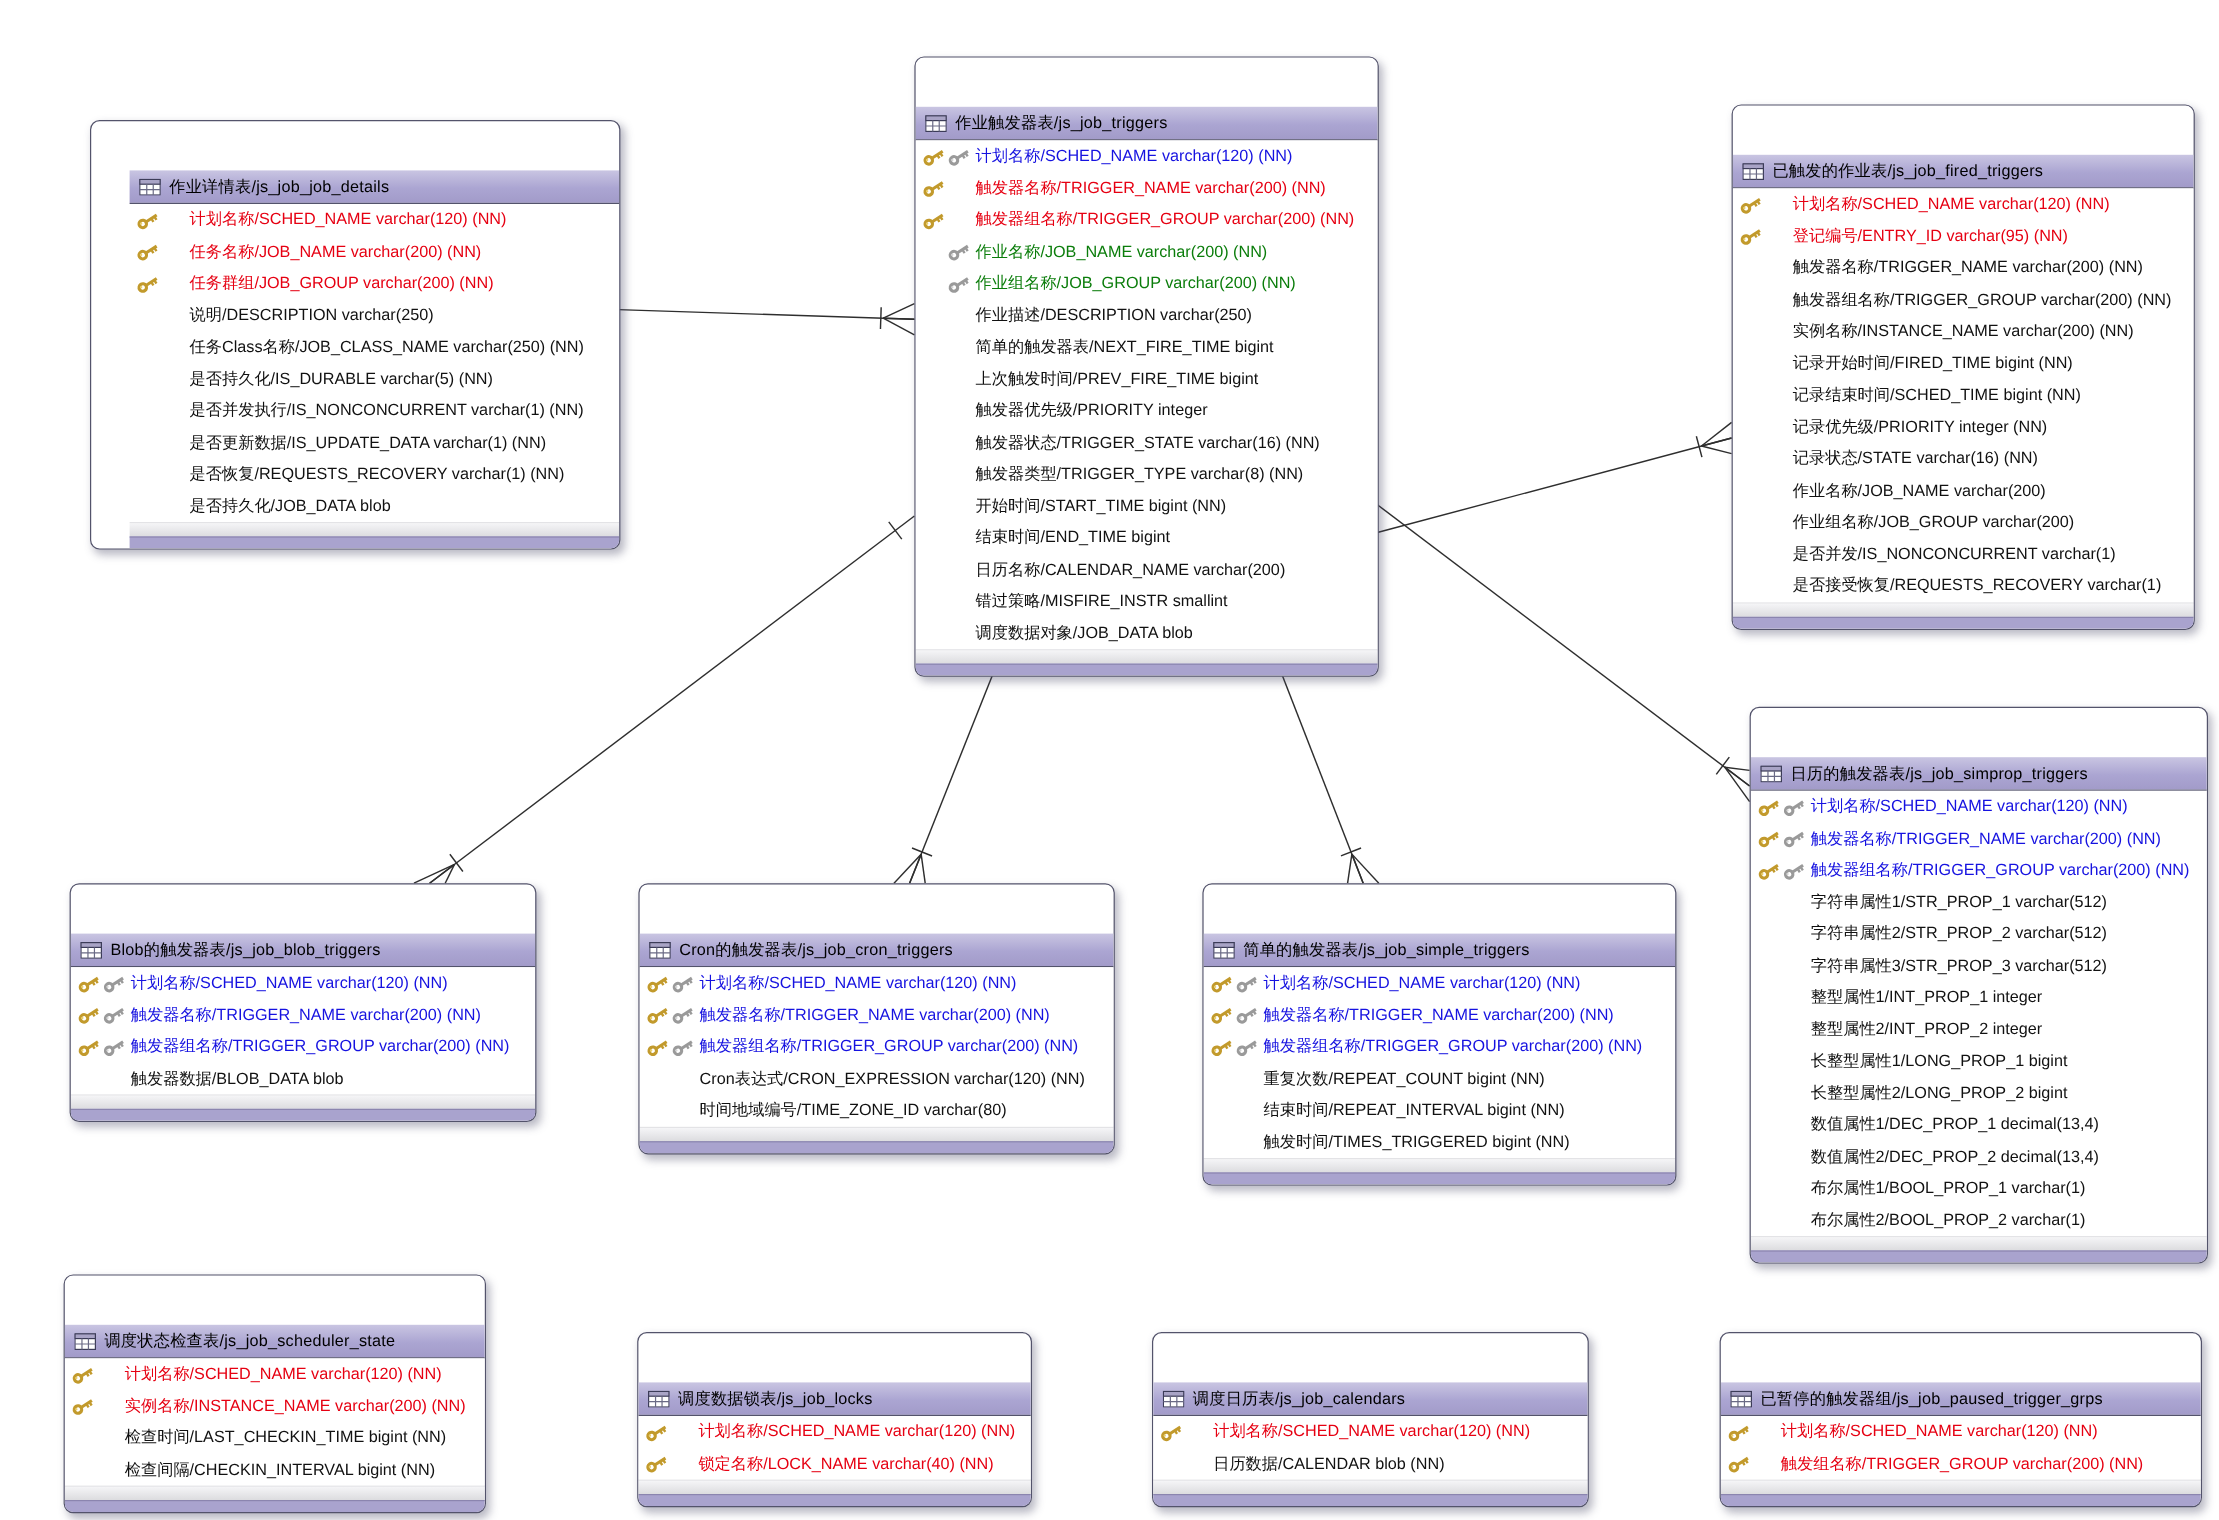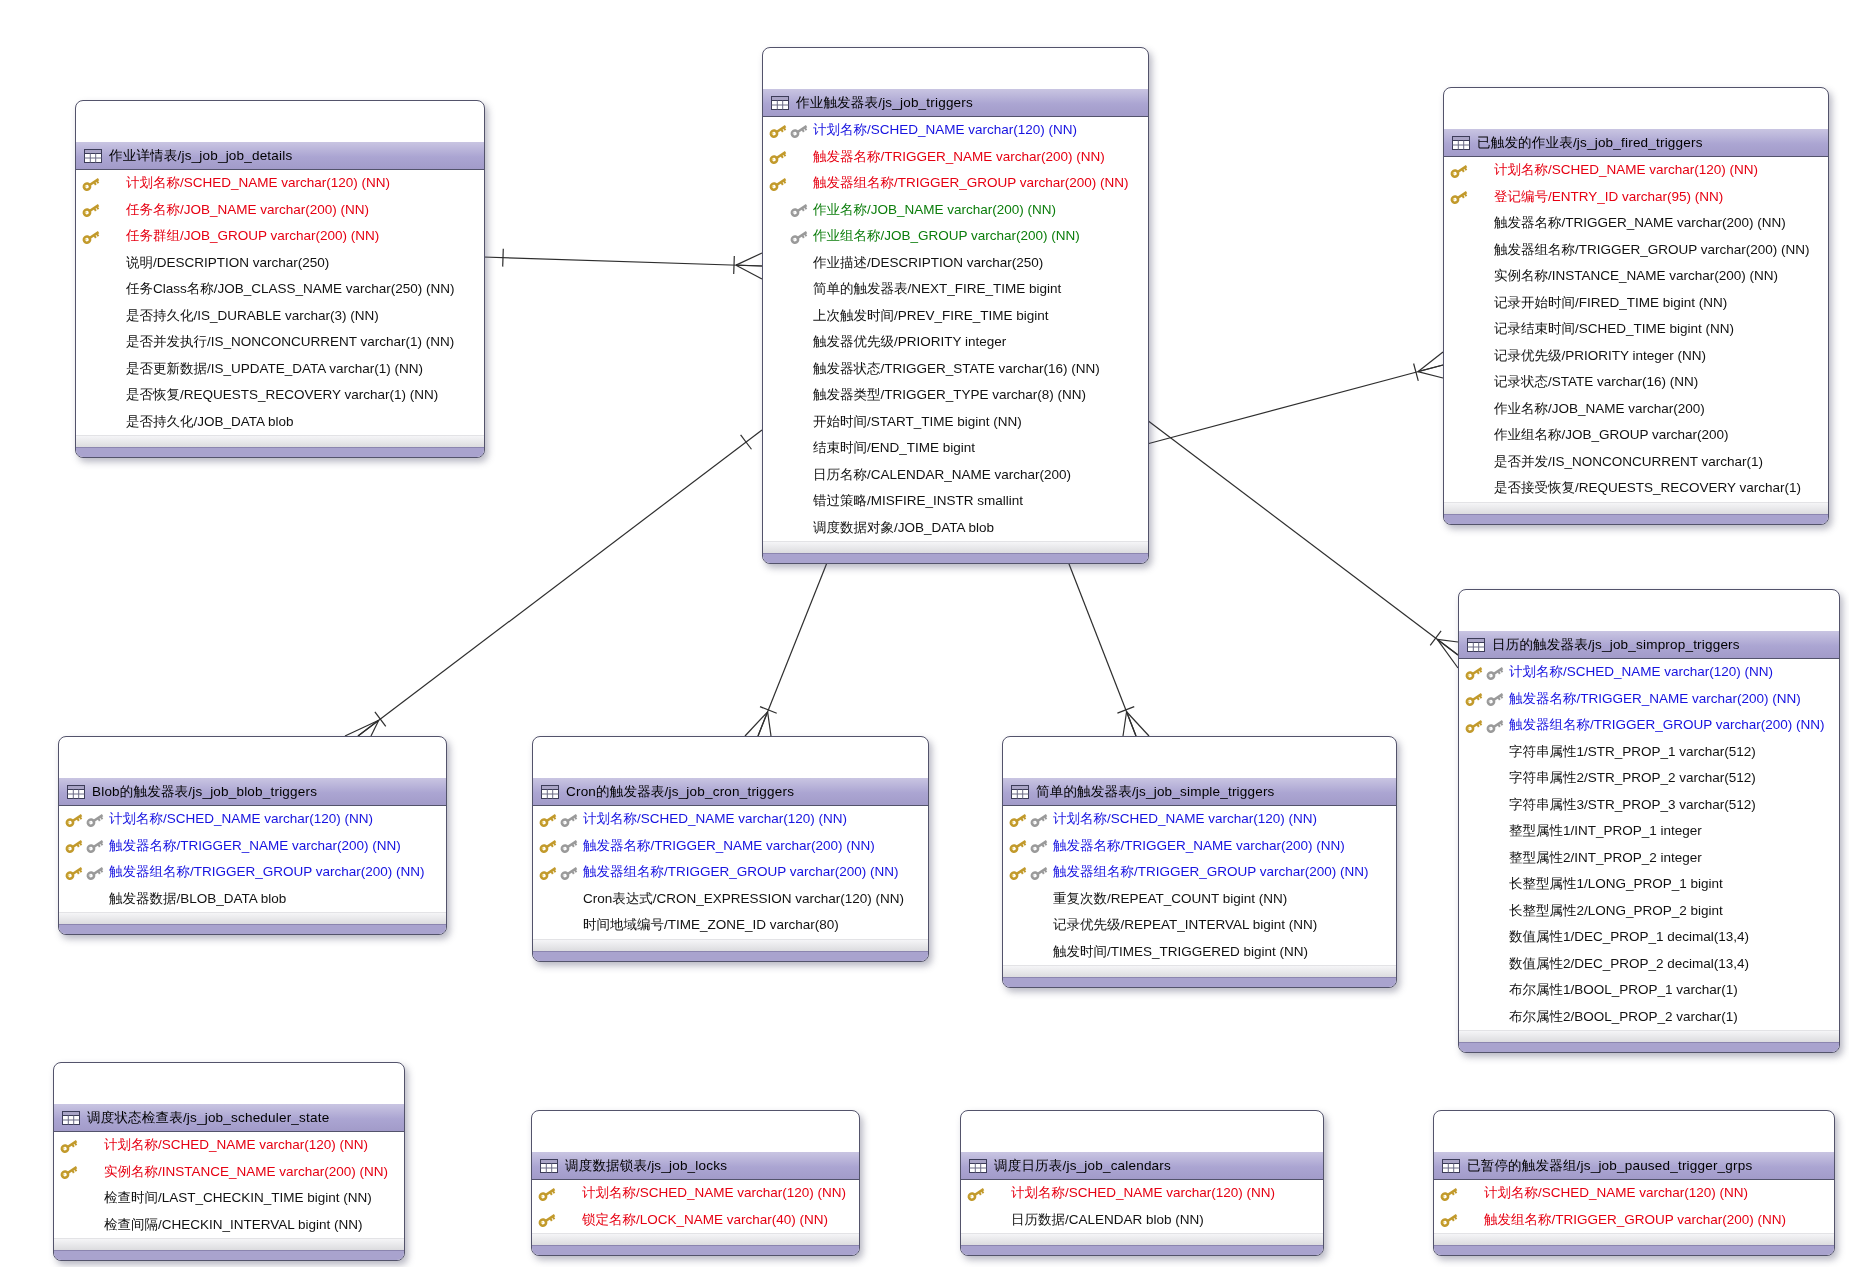"作业详情表/js_job_job_details" div.tbl { padding-left: none -> 32px }
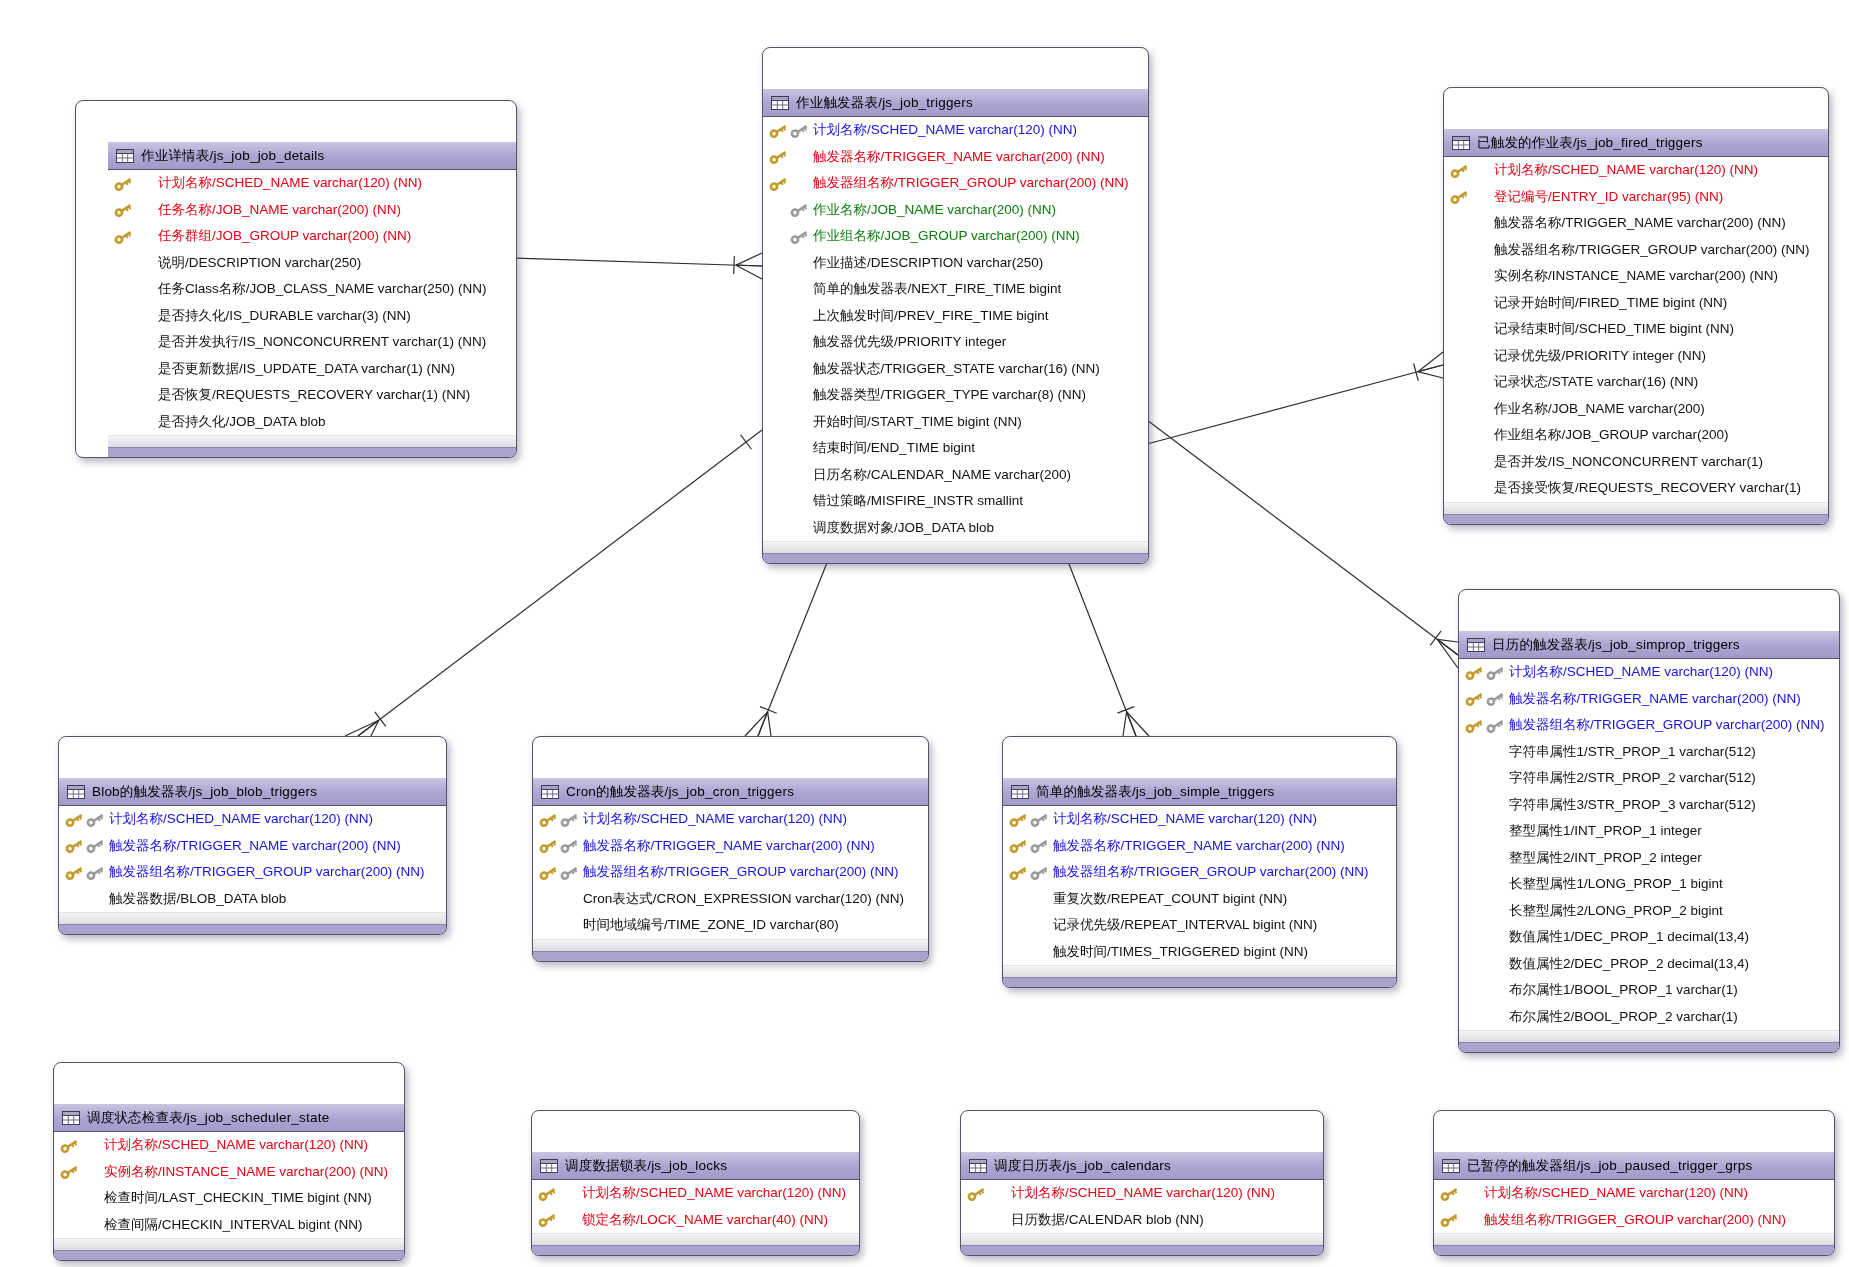"是否持久化/IS_DURABLE varchar(3) (NN)" span.row-text { text: 3 -> 5 }
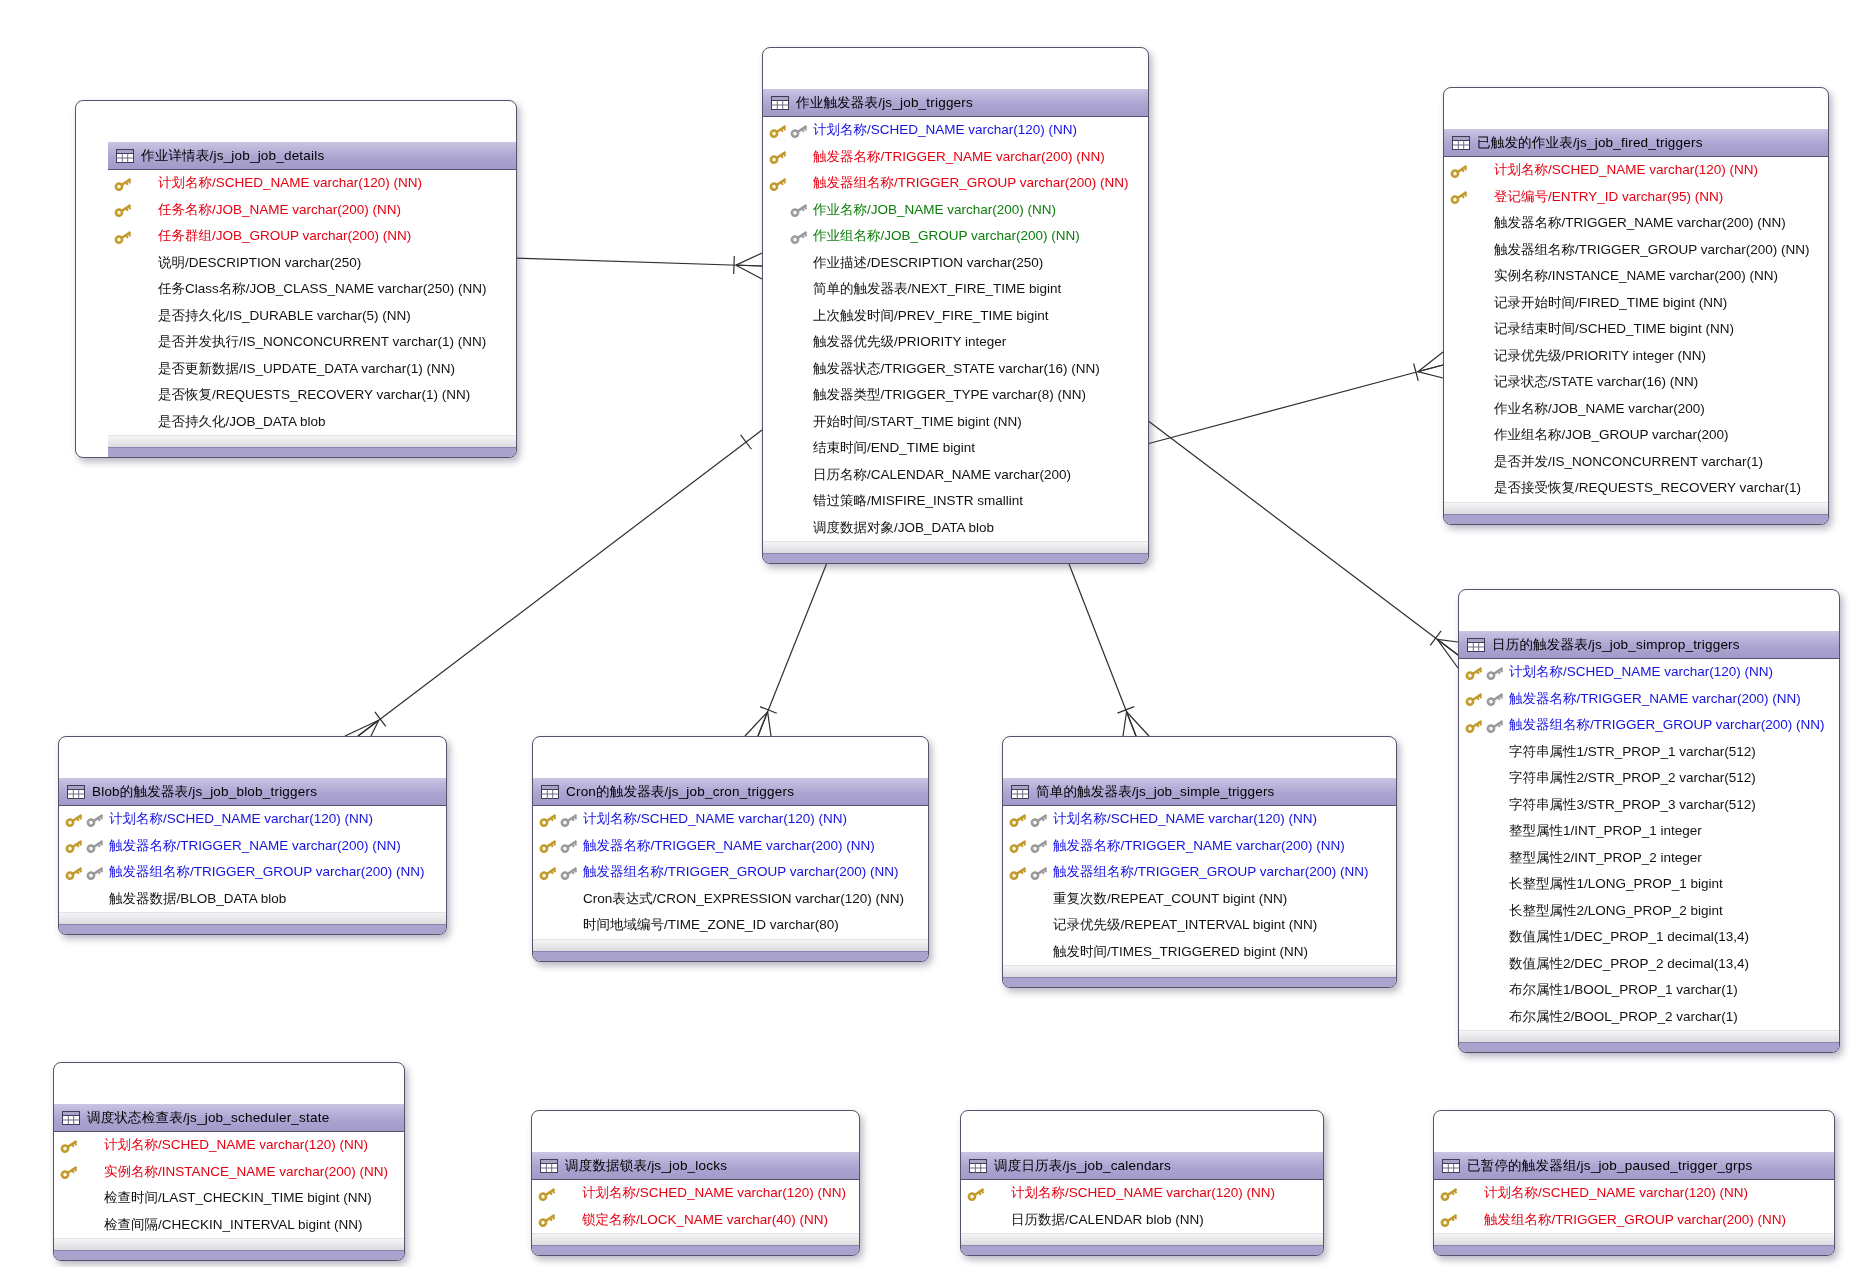"记录优先级/REPEAT_INTERVAL bigint (NN)" span.row-text { text: 记录优先级/REPEAT -> 结束时间/REPEAT }
